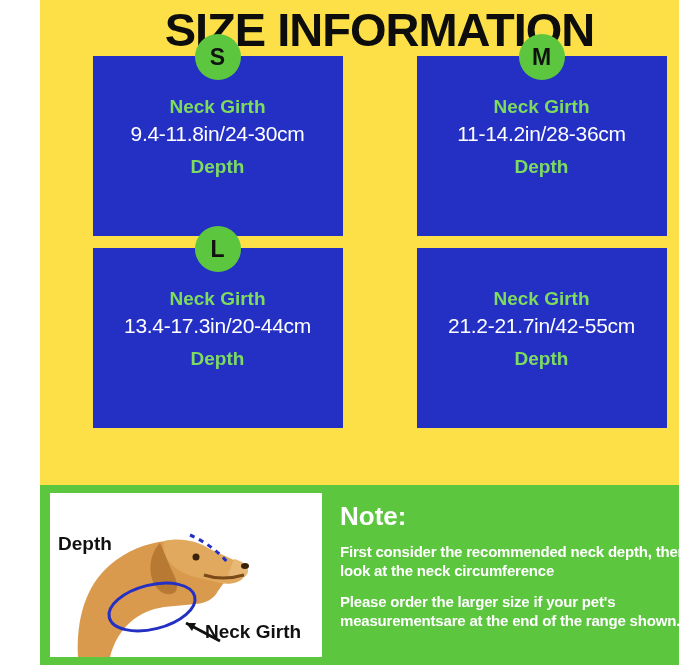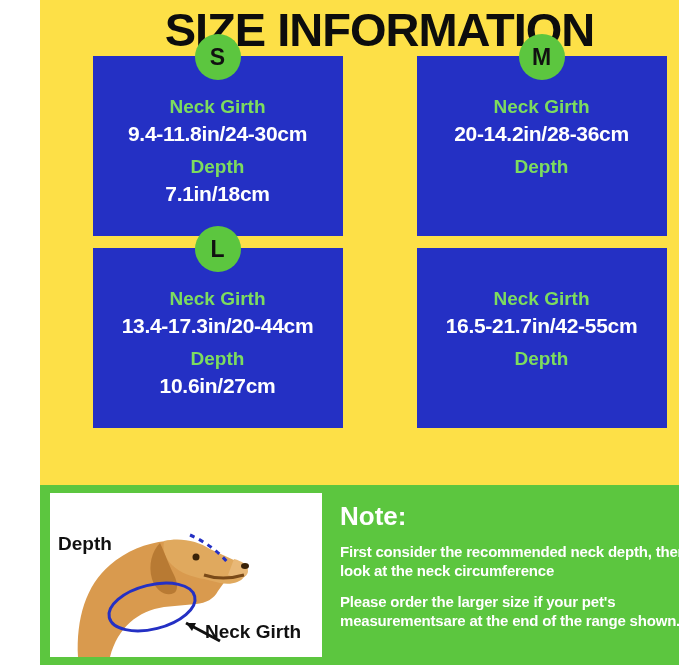"9.4-11.8in/24-30cm" .val { font-weight: bold -> normal }
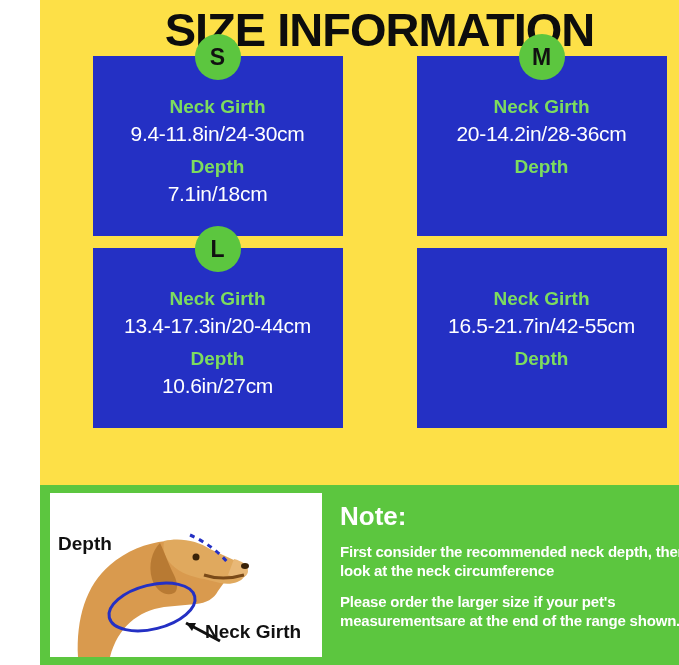"20-14.2in/28-36cm" div.val { text: 20-14.2in/28-36cm -> 11-14.2in/28-36cm }
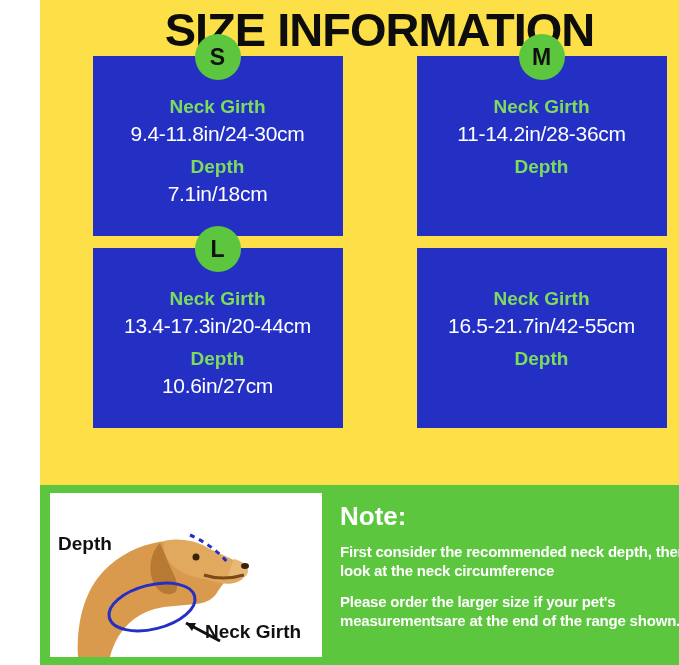"7.1in/18cm" div.val { html: <div>7.1in/18cm</div> -> none }
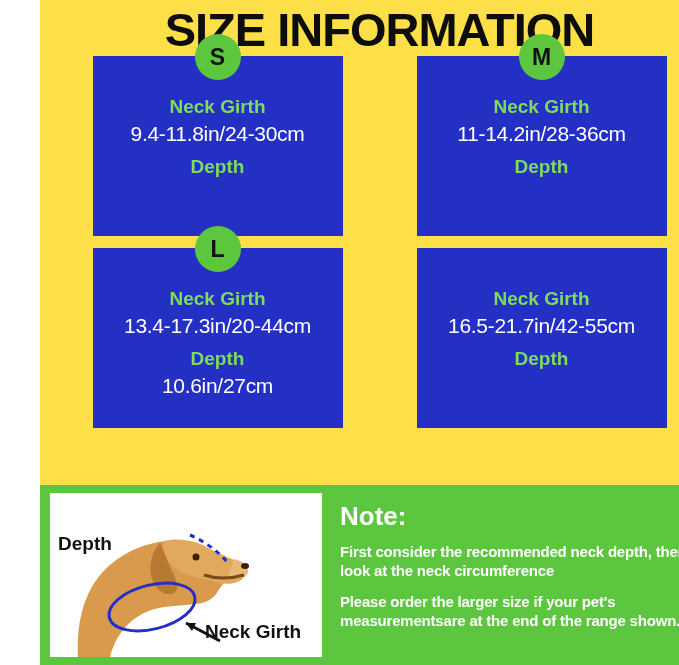"16.5-21.7in/42-55cm" div.val { text: 16.5-21.7in/42-55cm -> 21.2-21.7in/42-55cm }
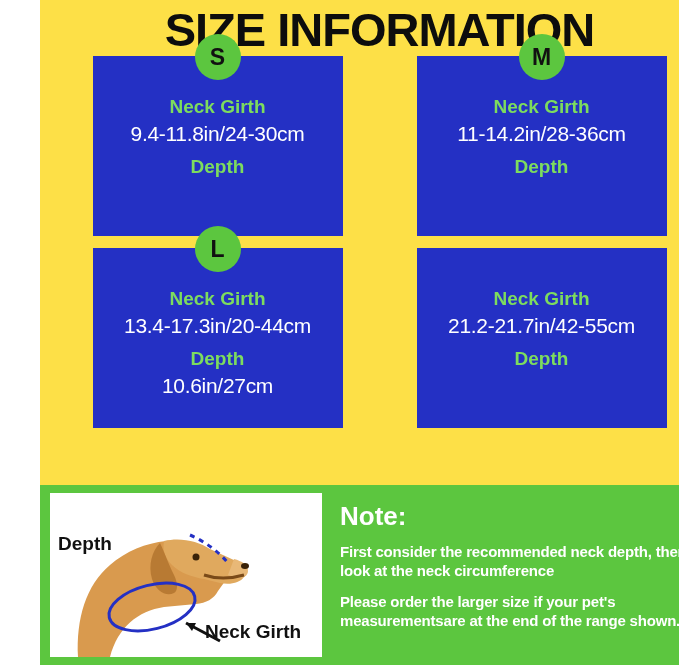"10.6in/27cm" div.val { html: <div>10.6in/27cm</div> -> none }
